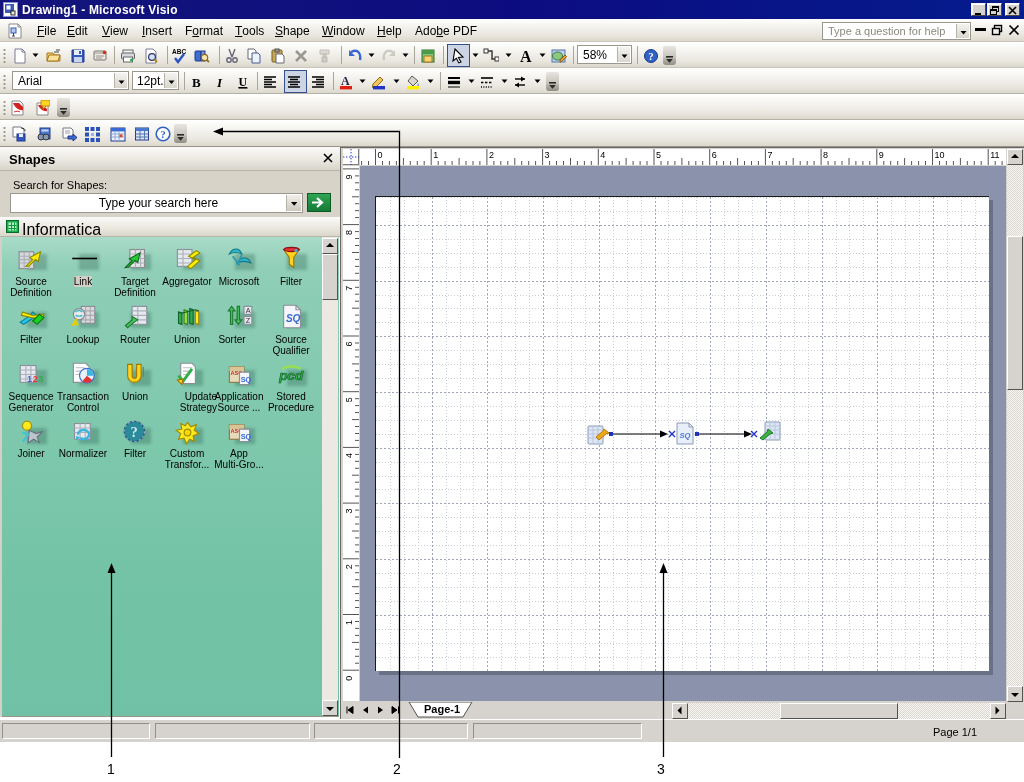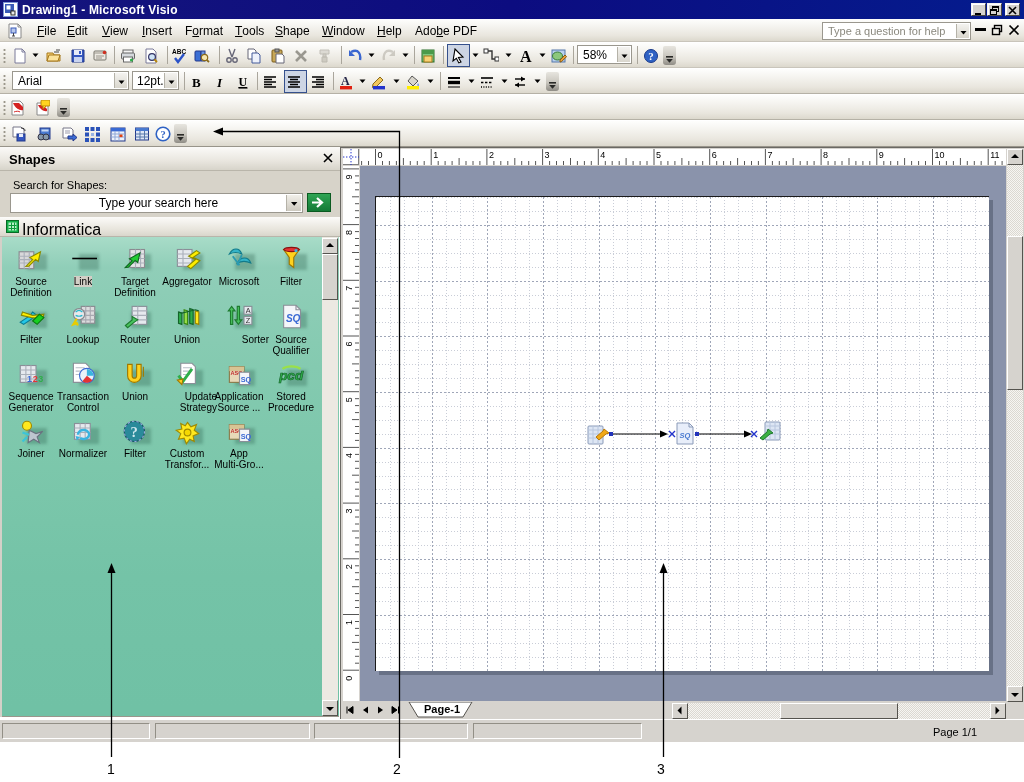"Sorter" div.lbl { left: 209px -> 202px; text-align: right -> none }
